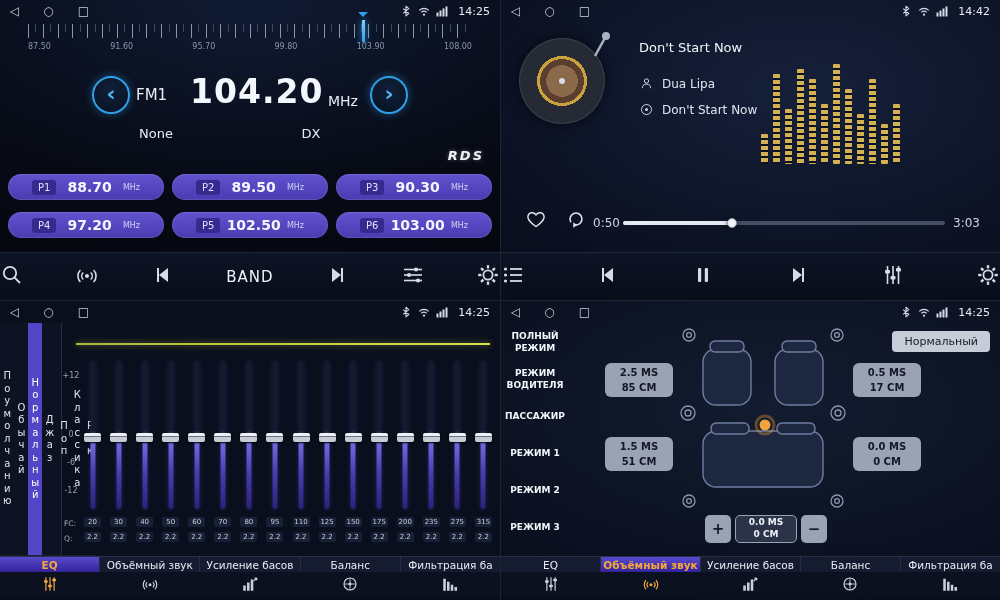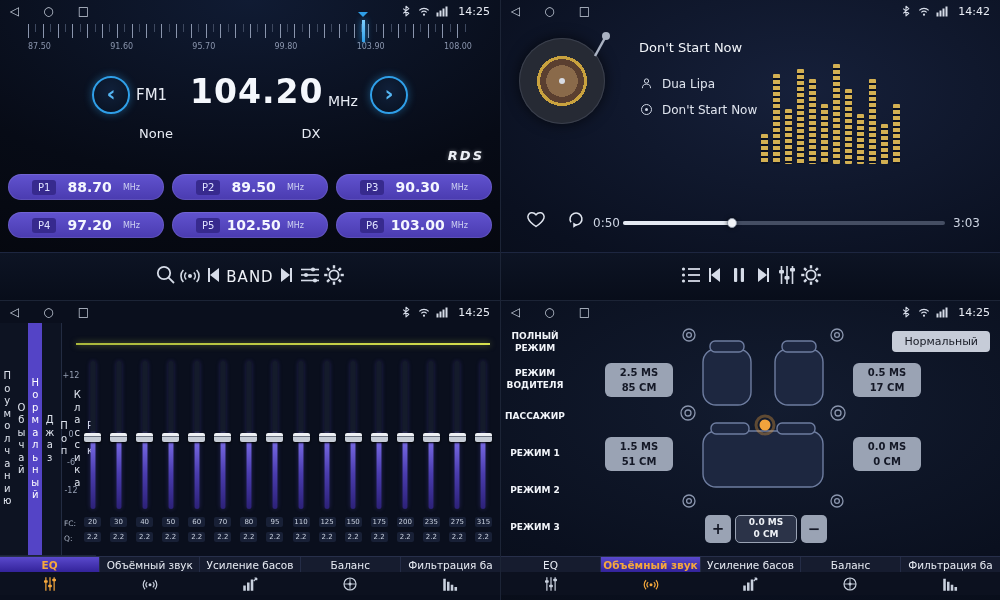"BAND" .toolbar { justify-content: center -> space-between }
